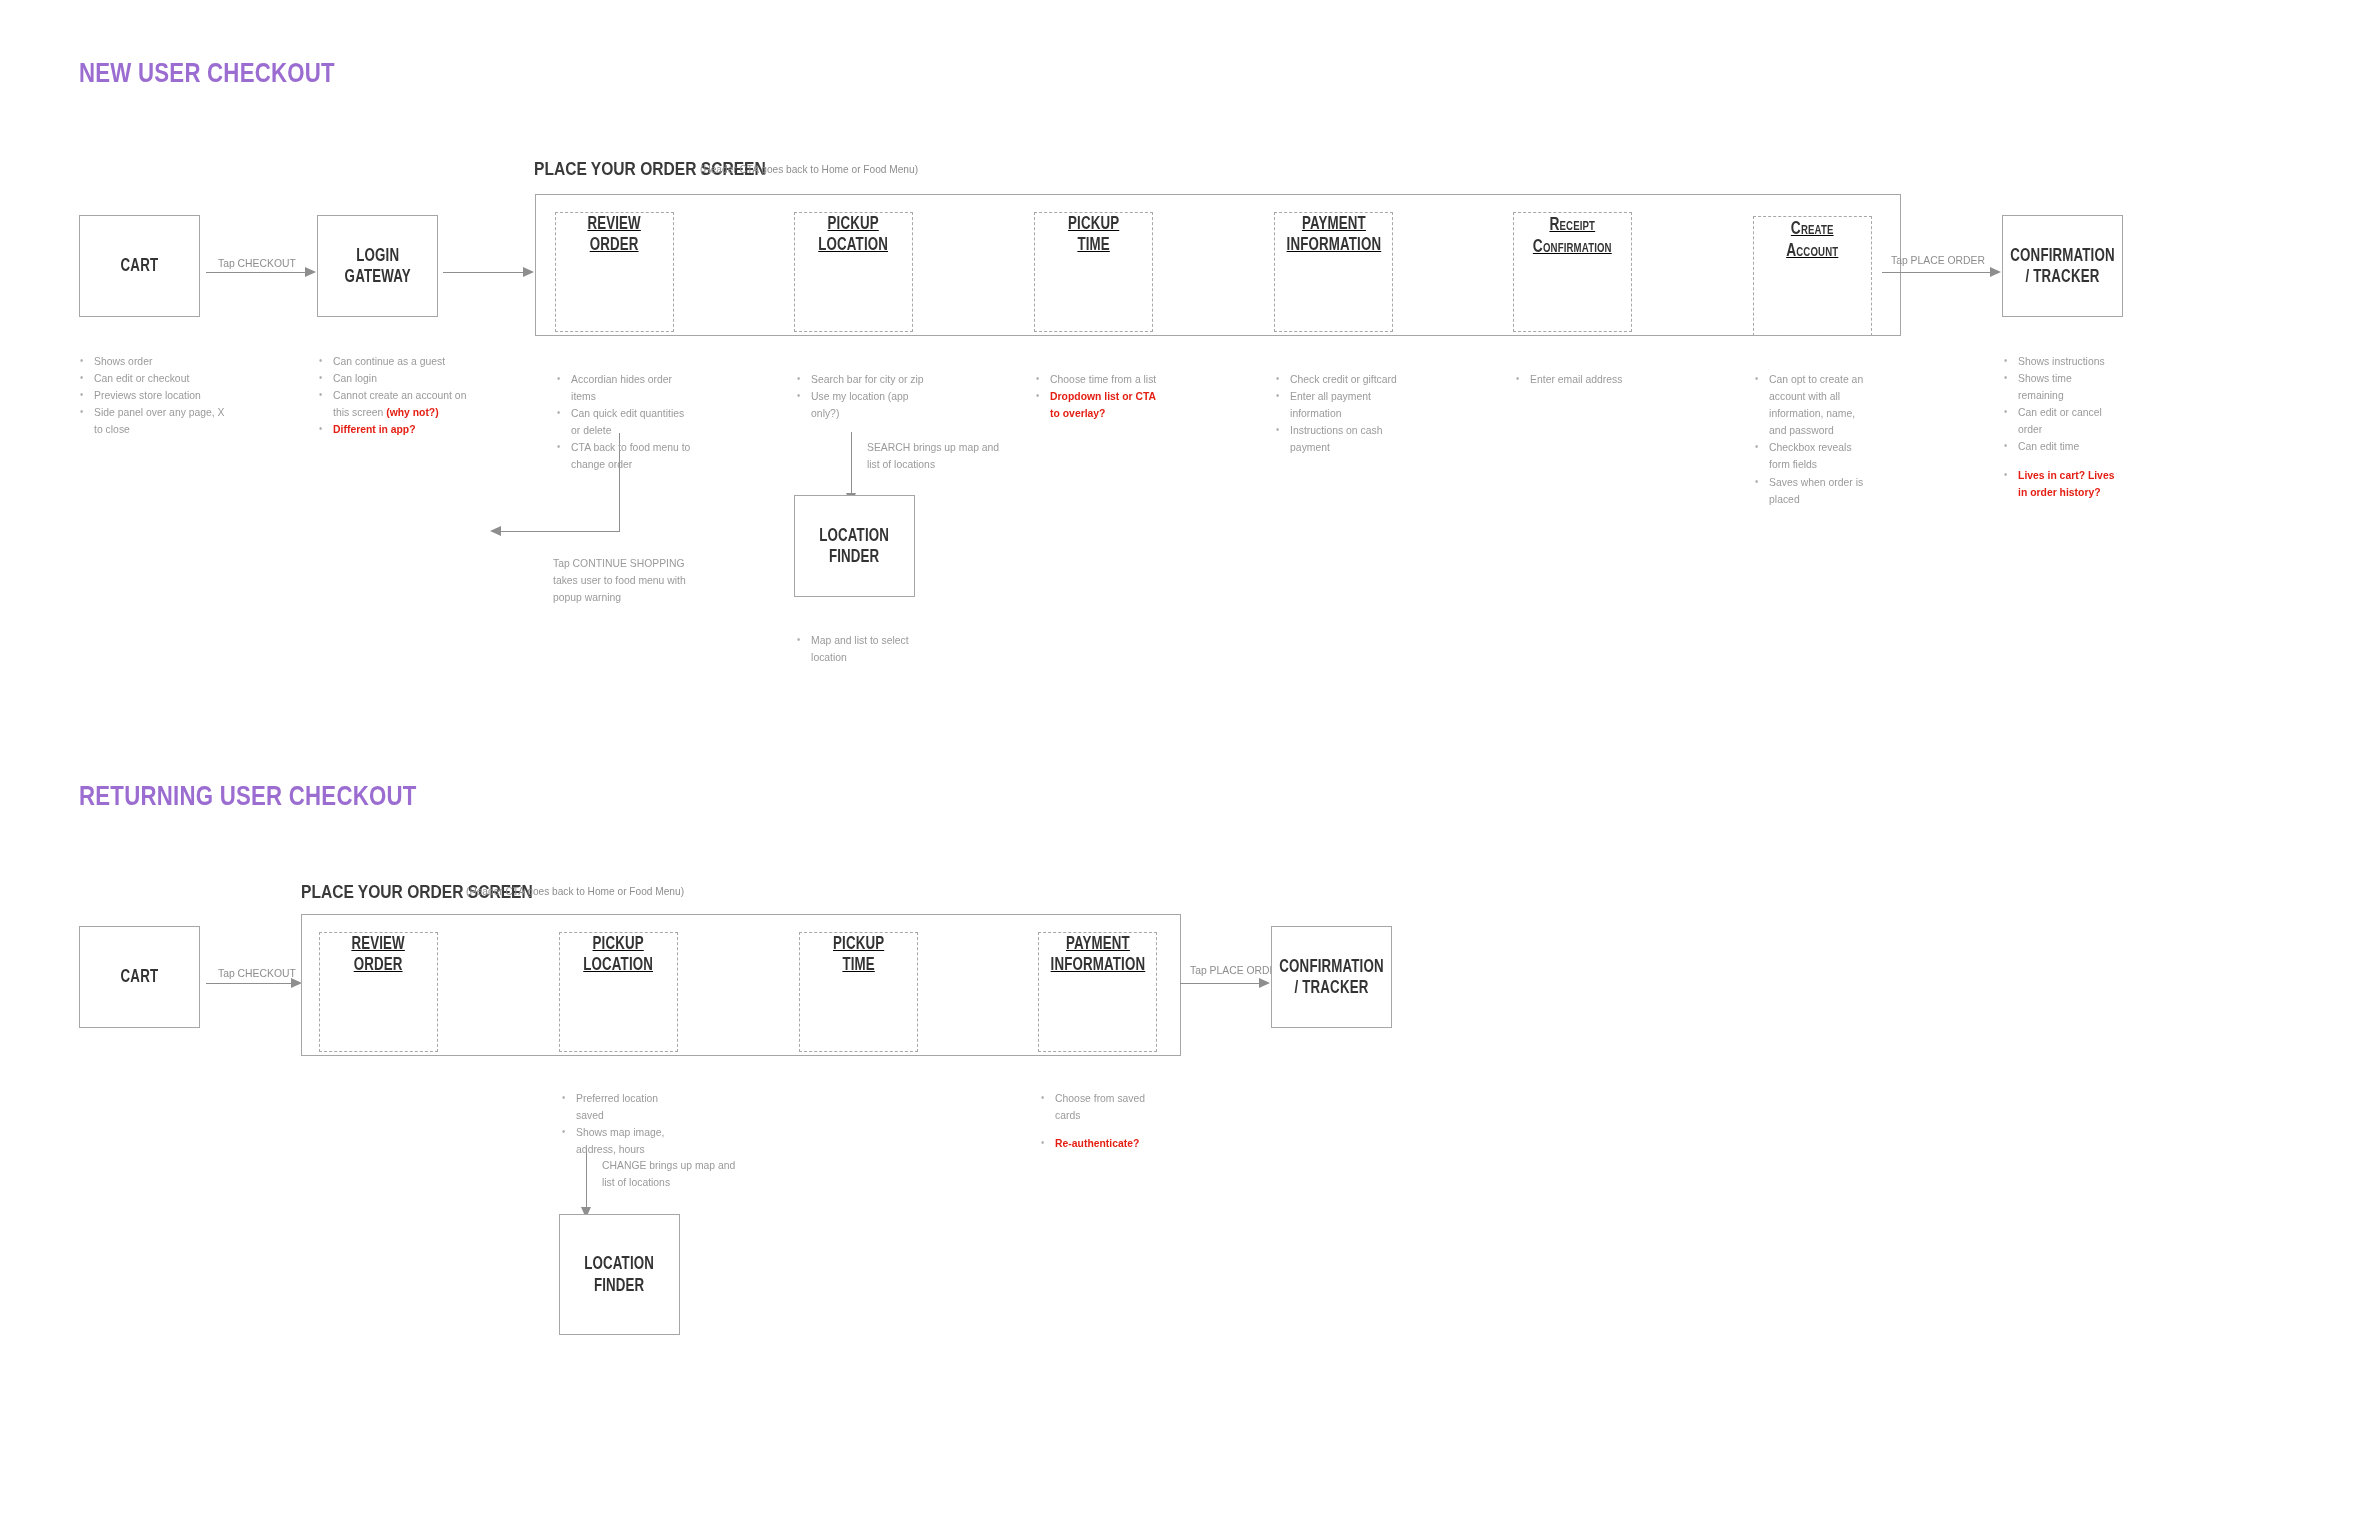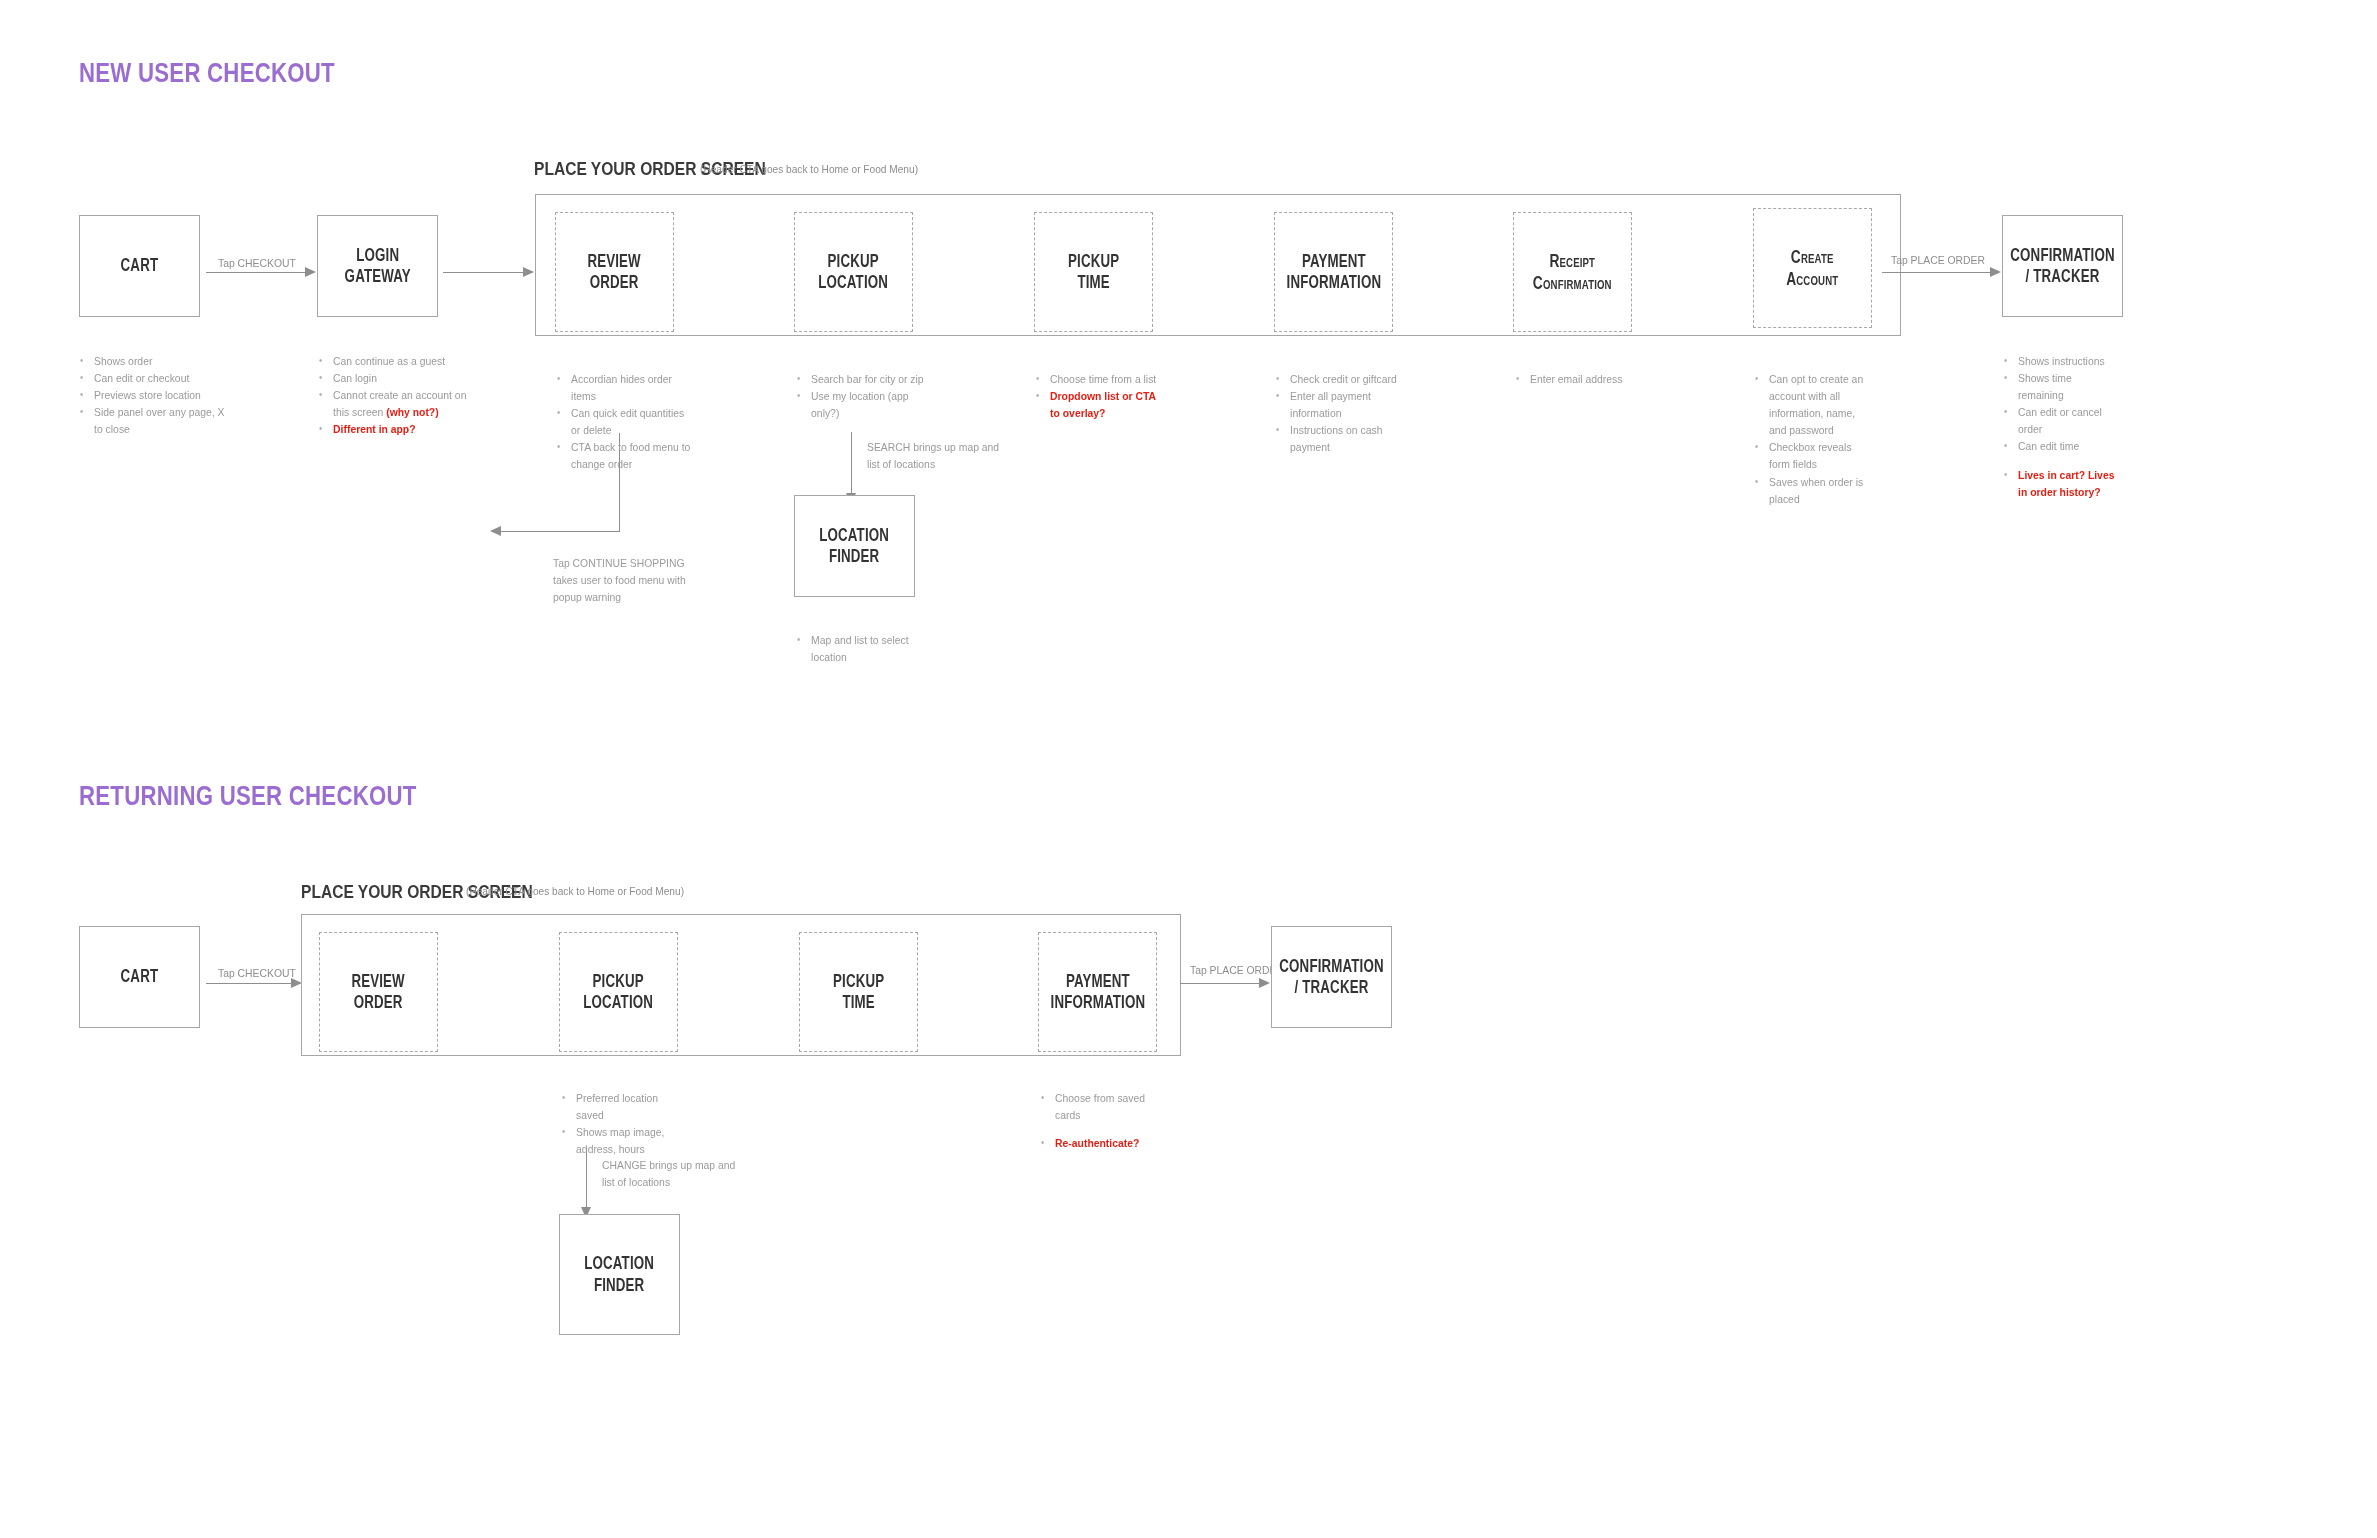"REVIEW" .box-dashed { align-items: center -> flex-start; text-decoration: none -> underline }
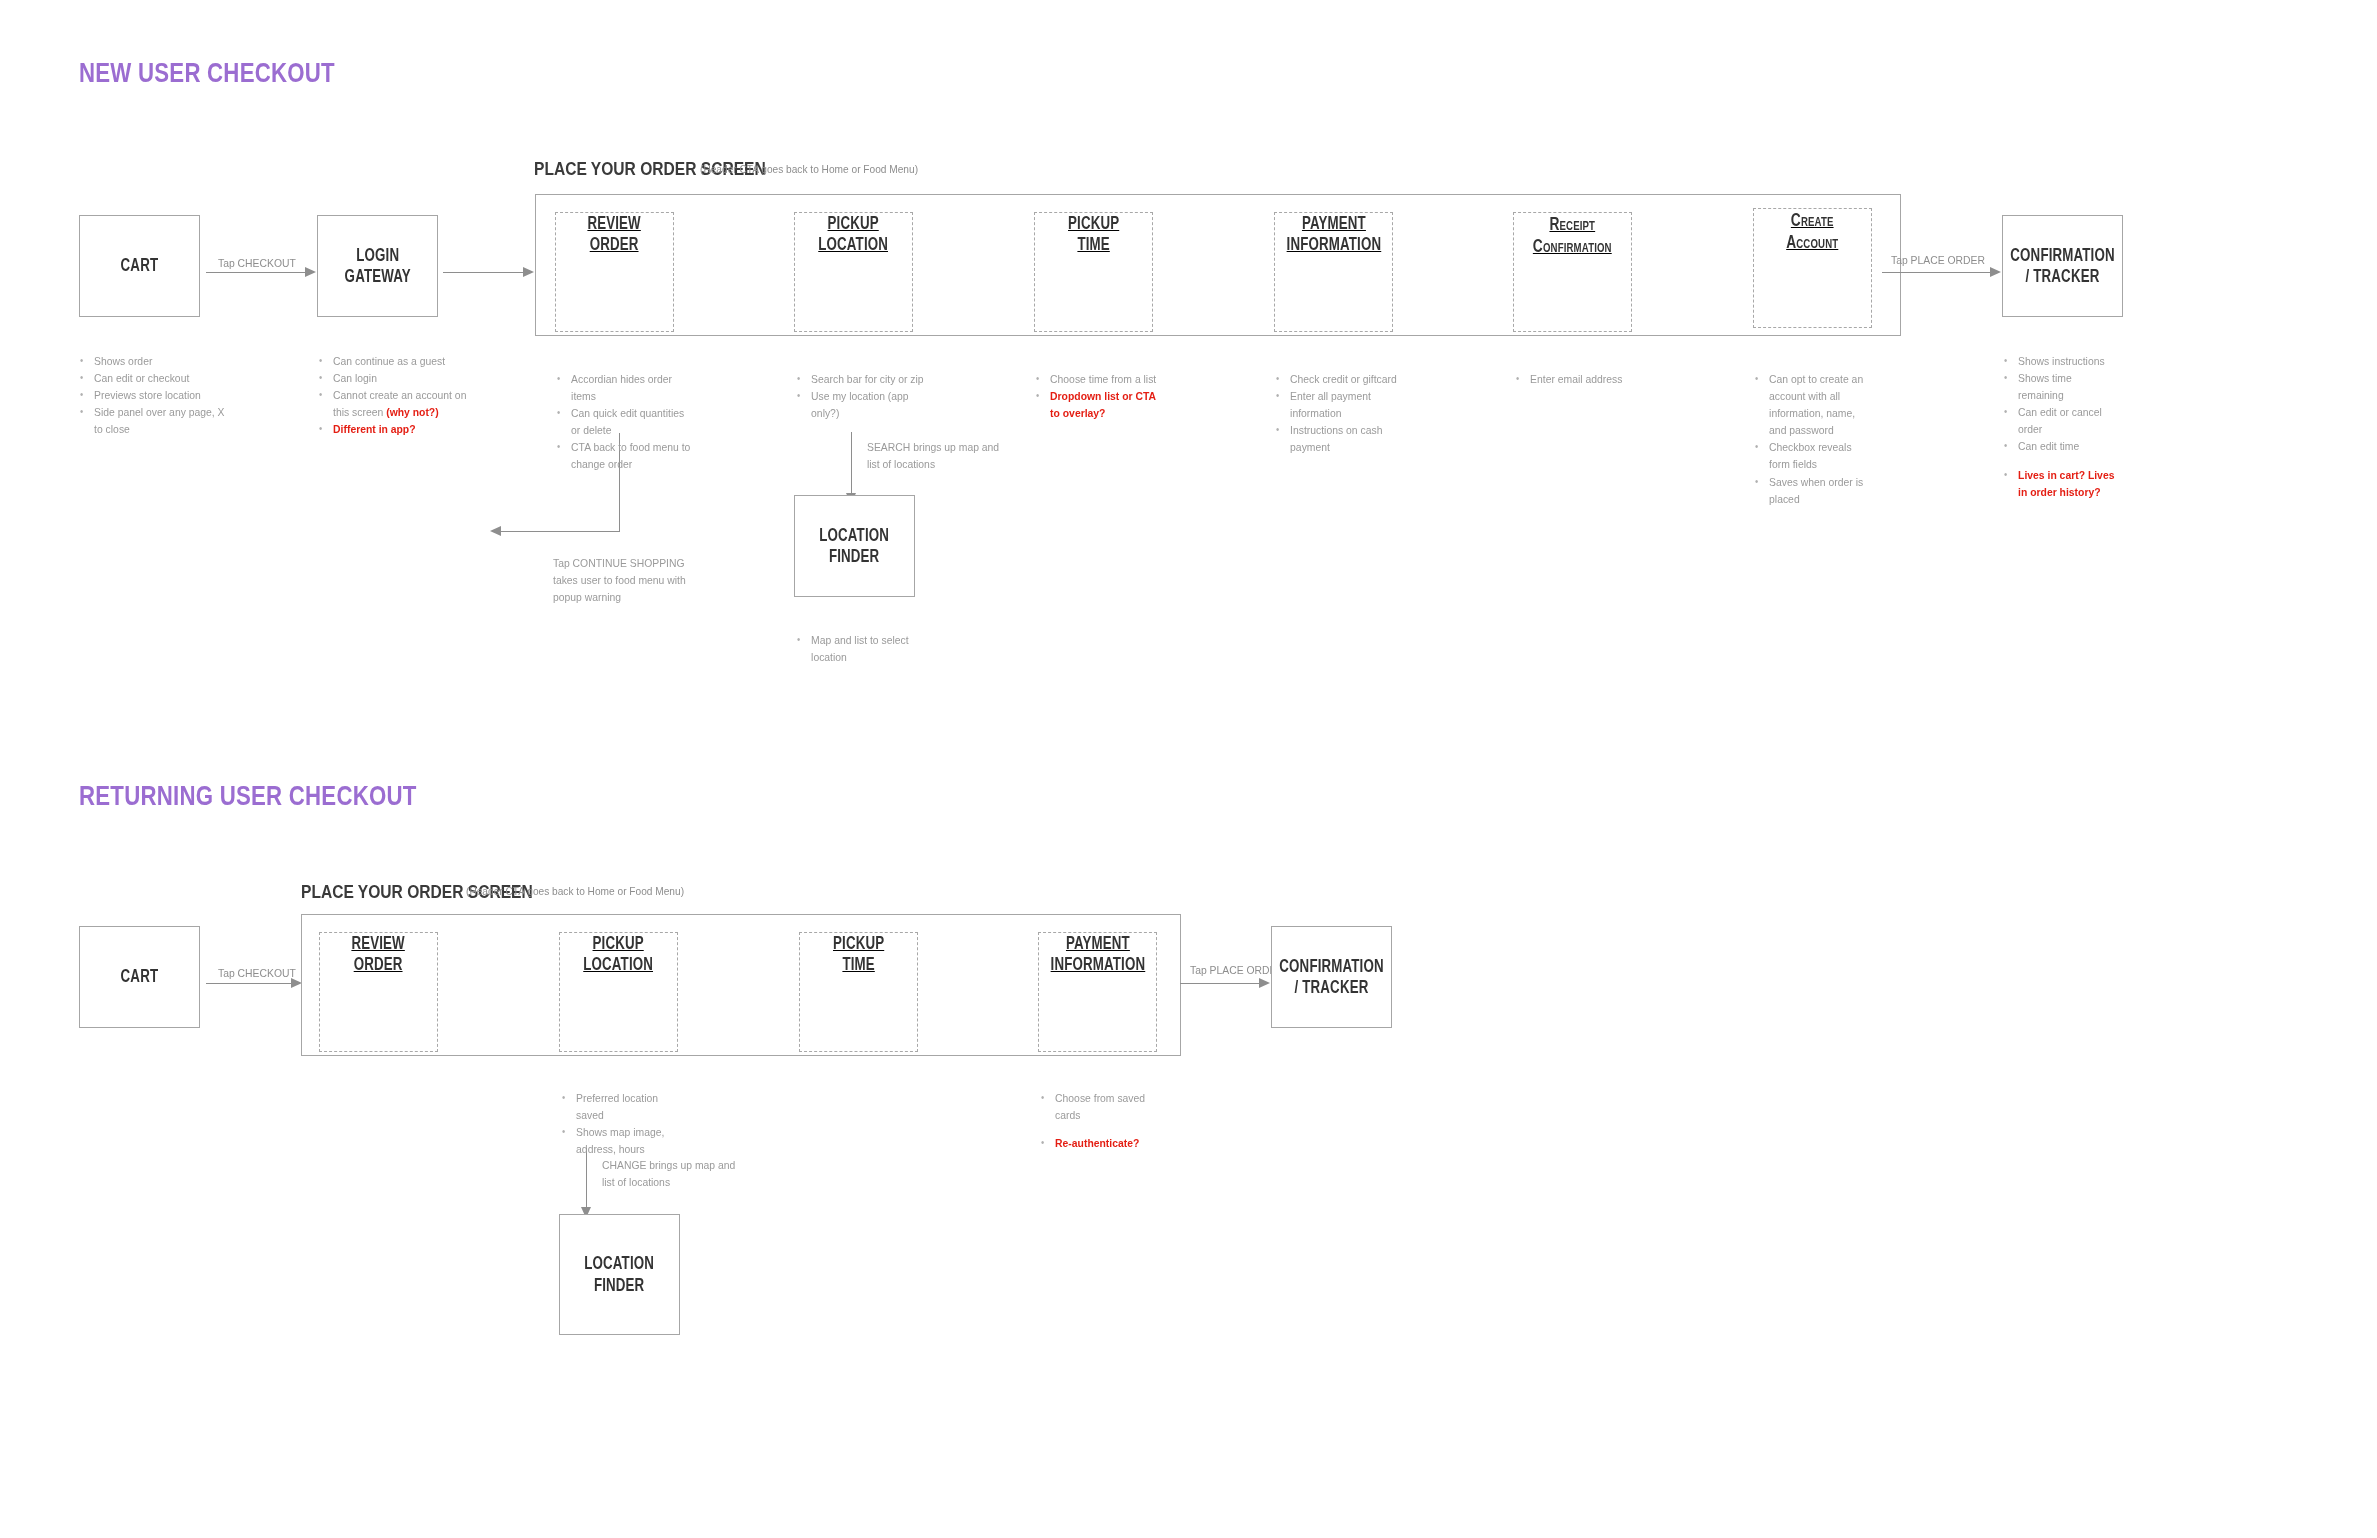"Create" div.abs { top: 208px -> 216px }
